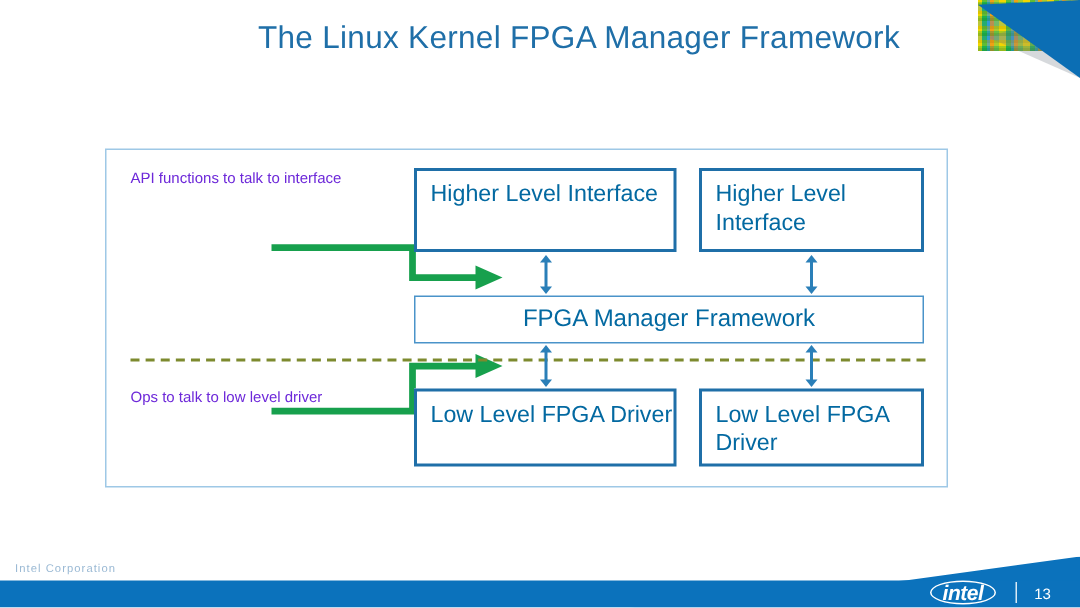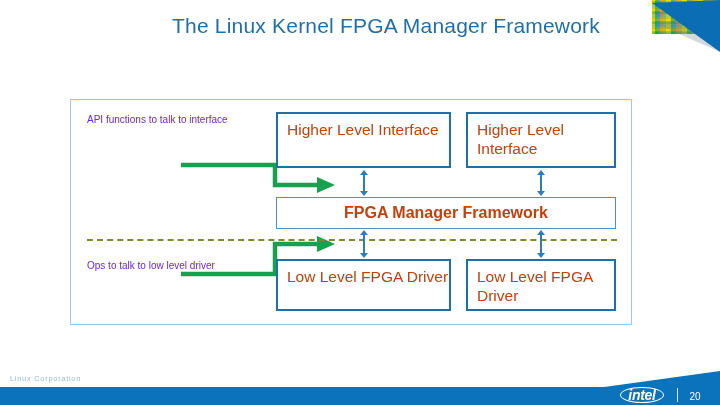"Higher Level Interface" .node-box { color: #c2410c -> #0369a1 }
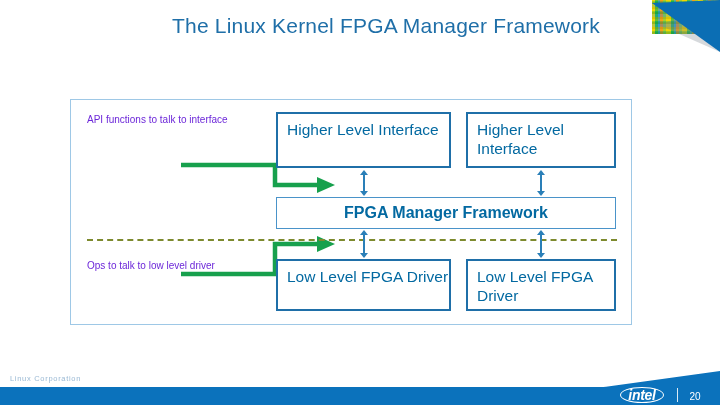"FPGA Manager Framework" .node-box.framework { font-weight: bold -> normal }
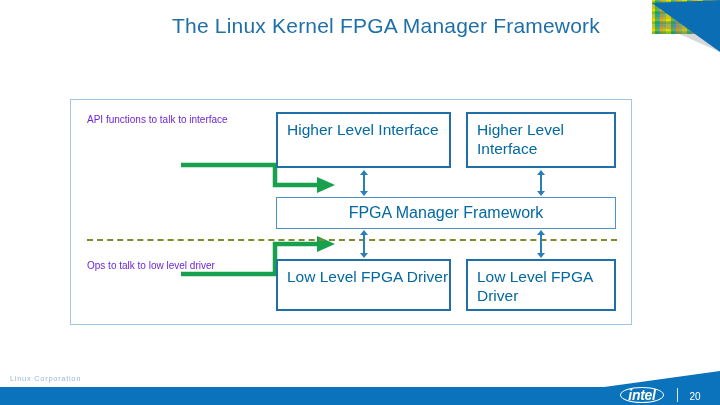"Linux Corporation" div.footer-note { text: Linux -> Intel }
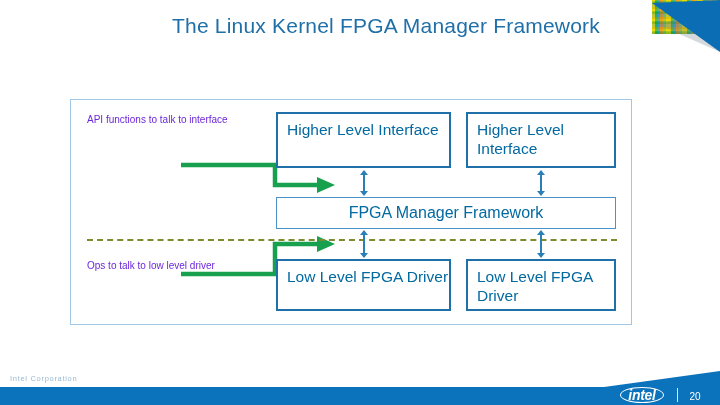"20" div.page-num { text: 20 -> 13 }
